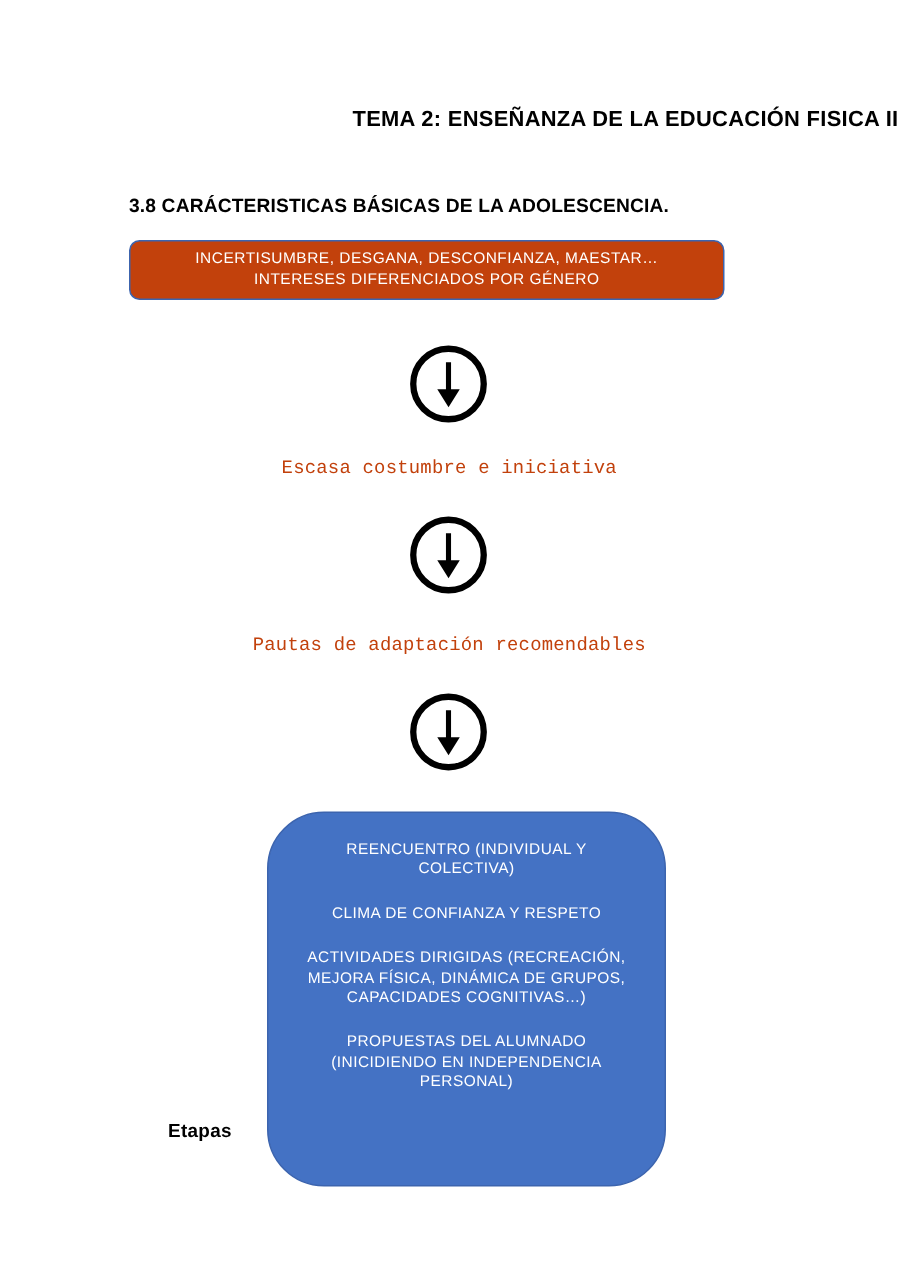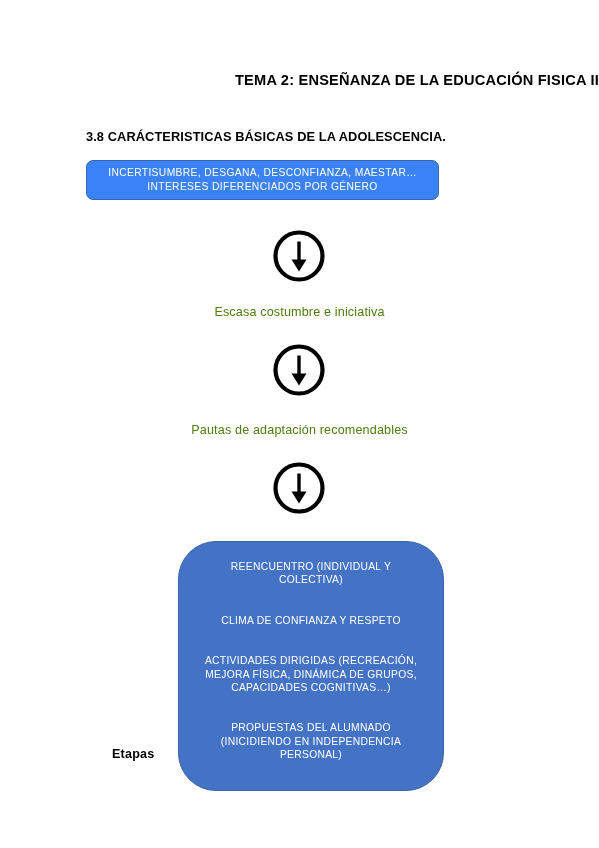"INCERTISUMBRE, DESGANA, DESCONFIANZA," .banner { background: #3b82f6 -> #c2410c; width: 353px -> 397px }
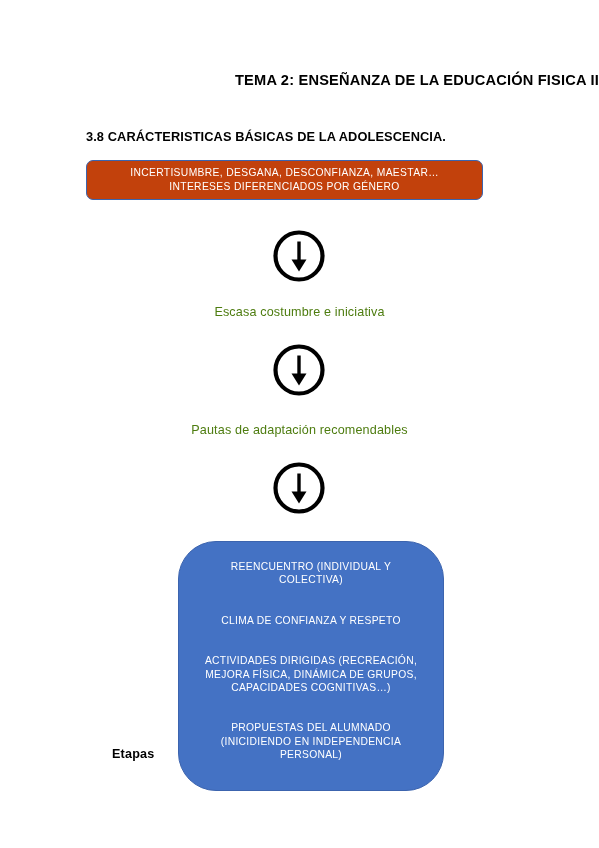"Escasa costumbre e iniciativa" .step-caption { color: #4d7c0f -> #c2410c; font-family: none -> Liberation Mono, monospace }
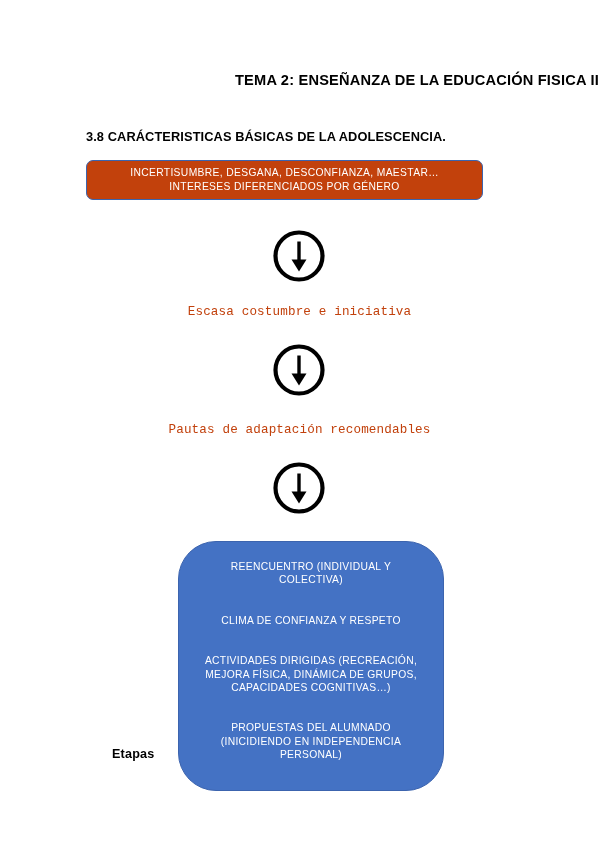"REENCUENTRO (INDIVIDUAL Y" .stage-box { gap: 27px -> 16px }
